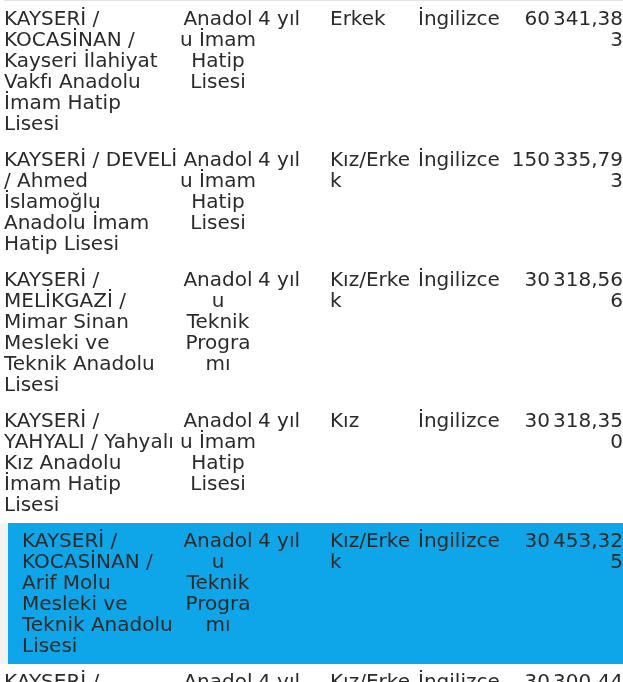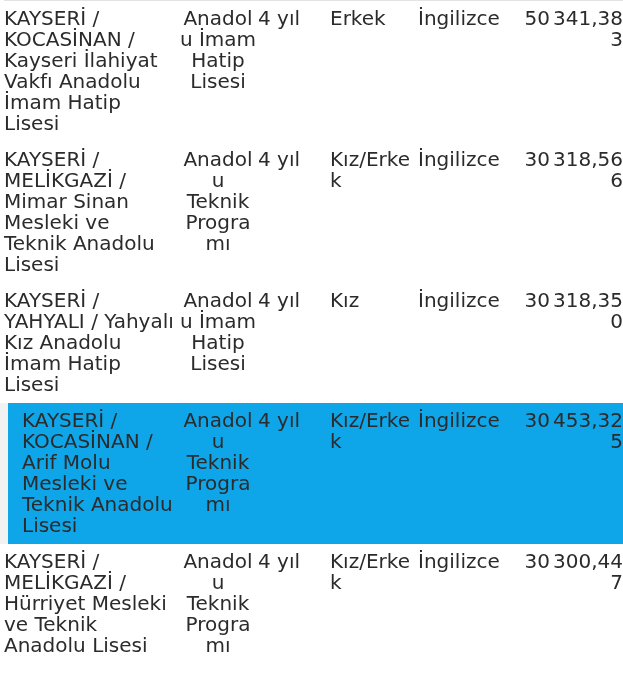"50" td.col-quota { text: 50 -> 60 }
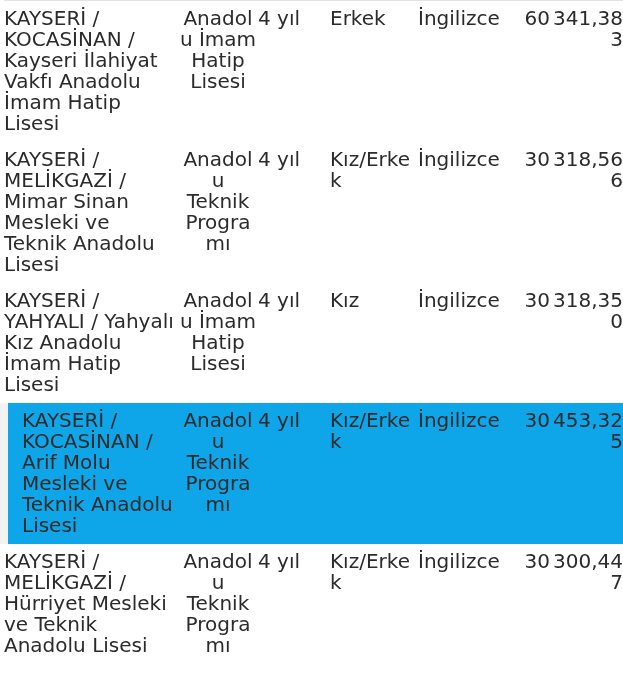"KAYSERİ / DEVELİ / Ahmed" tr { html: none -> <tr> <td>KAYSERİ / DEVELİ / Ahmed İslamoğlu Anadolu İmam Hatip Lisesi</td> <td>Anadolu İmam Hatip Lisesi</td> <td>4 yıl</td> <td>Kız/Erkek</td> <td>İngilizce</td> <td>150</td> <td>335,793</td> </tr> }
